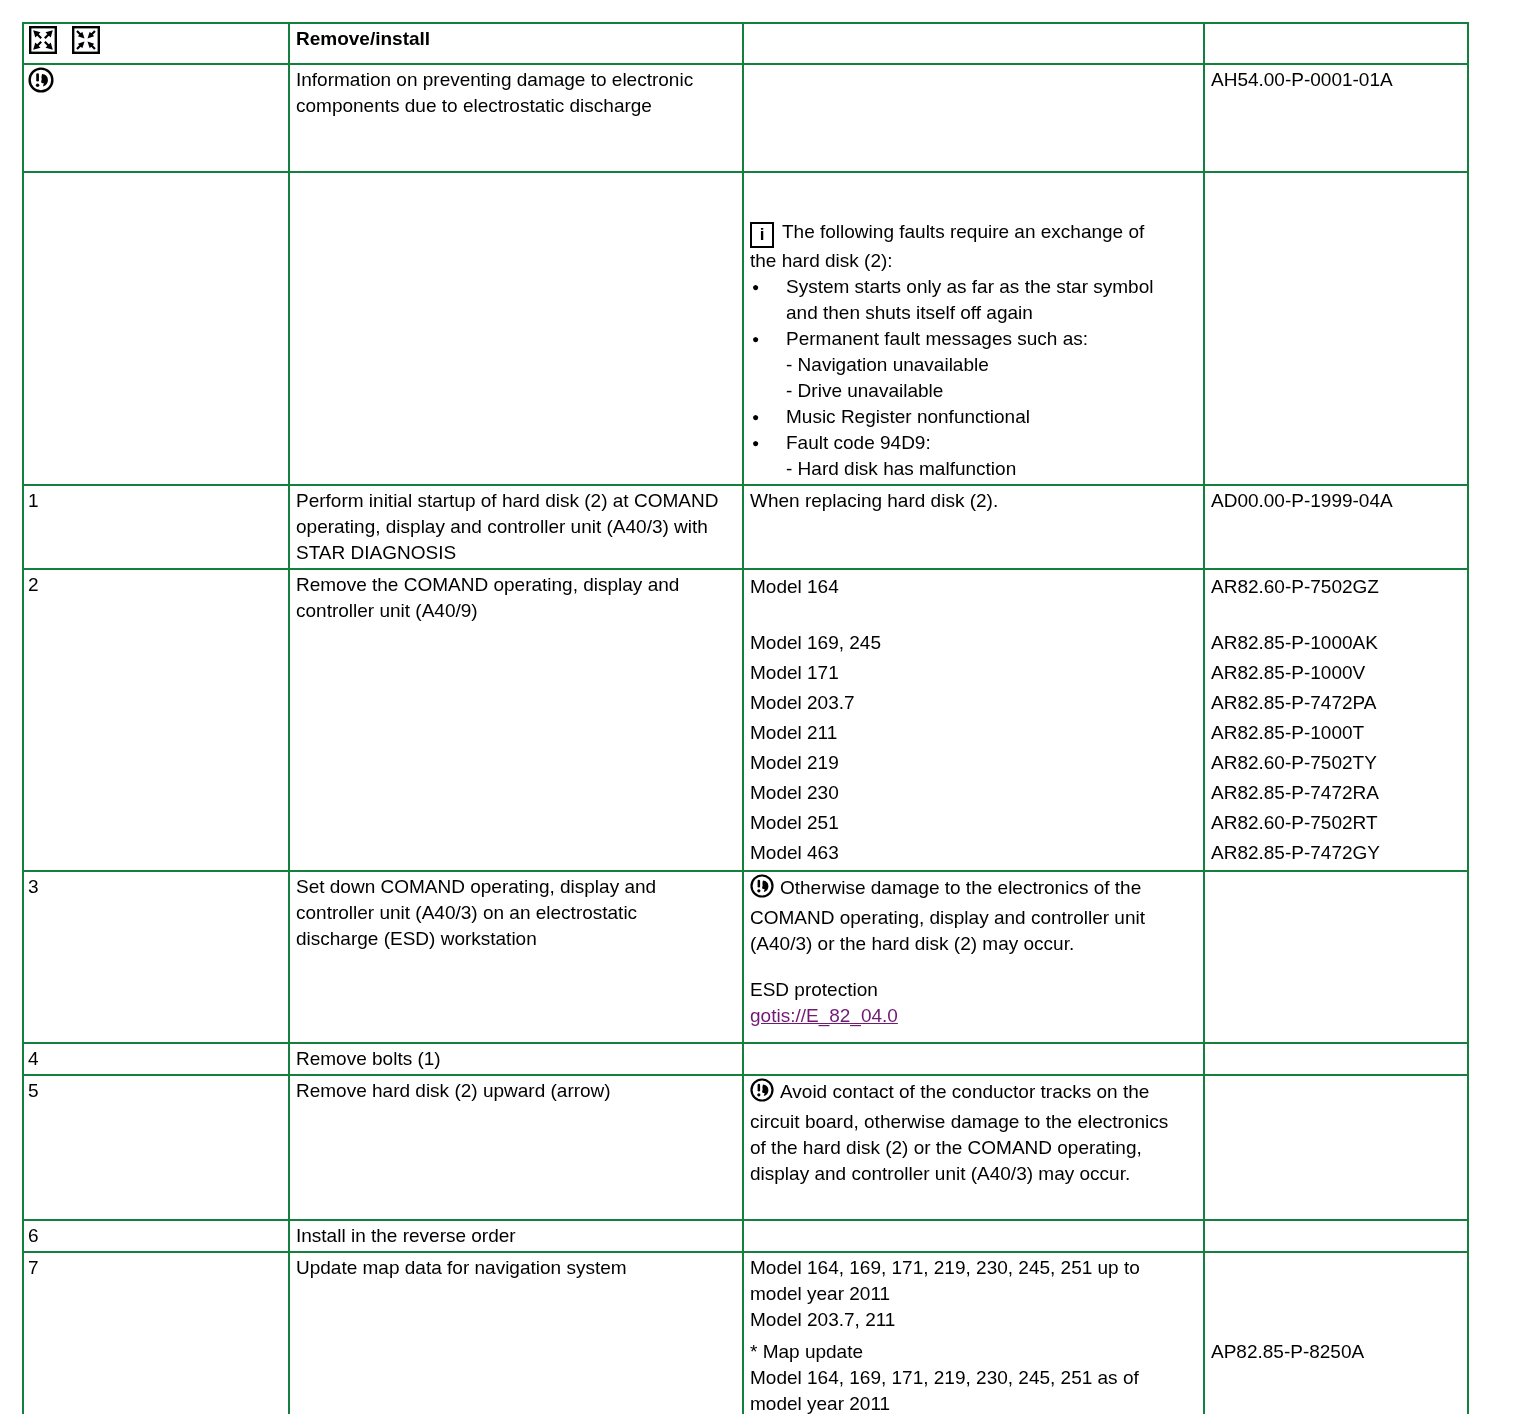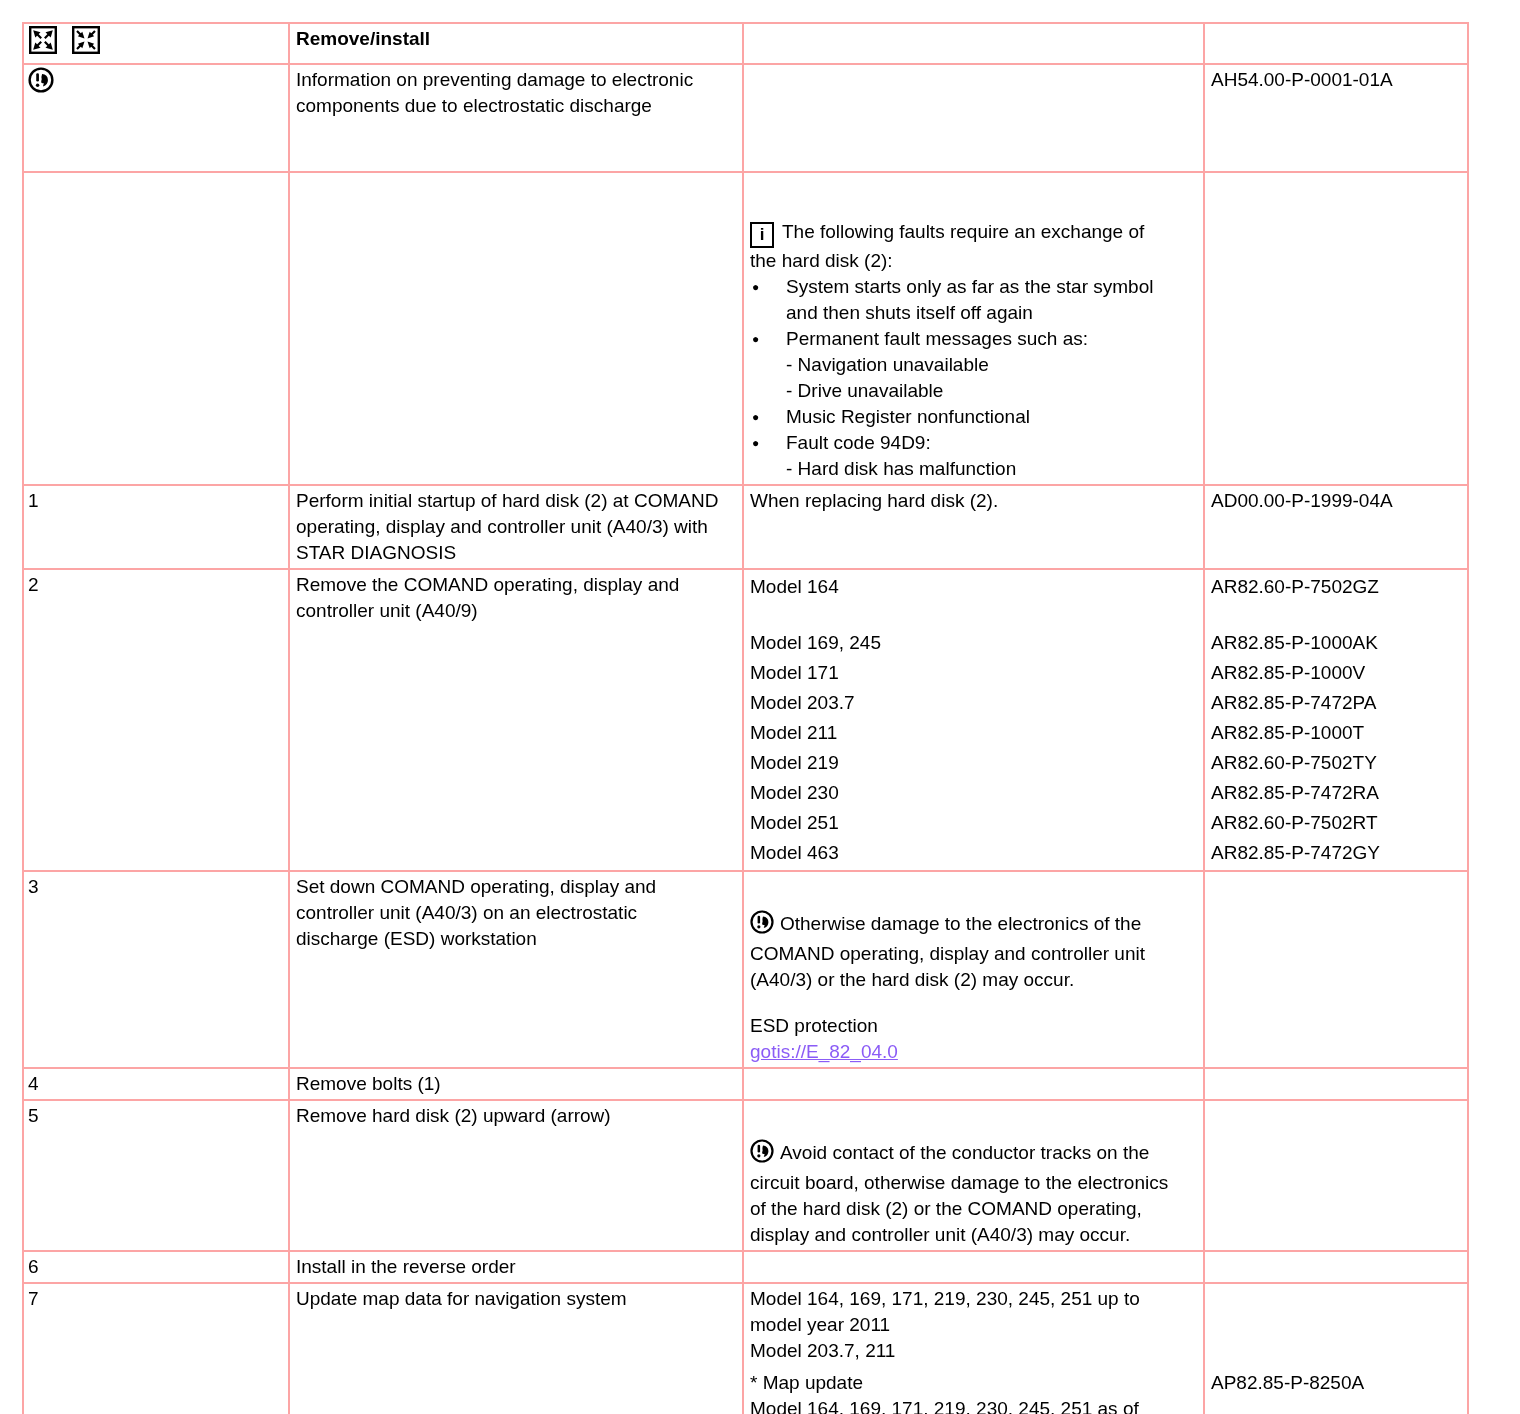"Remove/install" td { border: 2px solid #fca5a5 -> 2px solid #15803d }
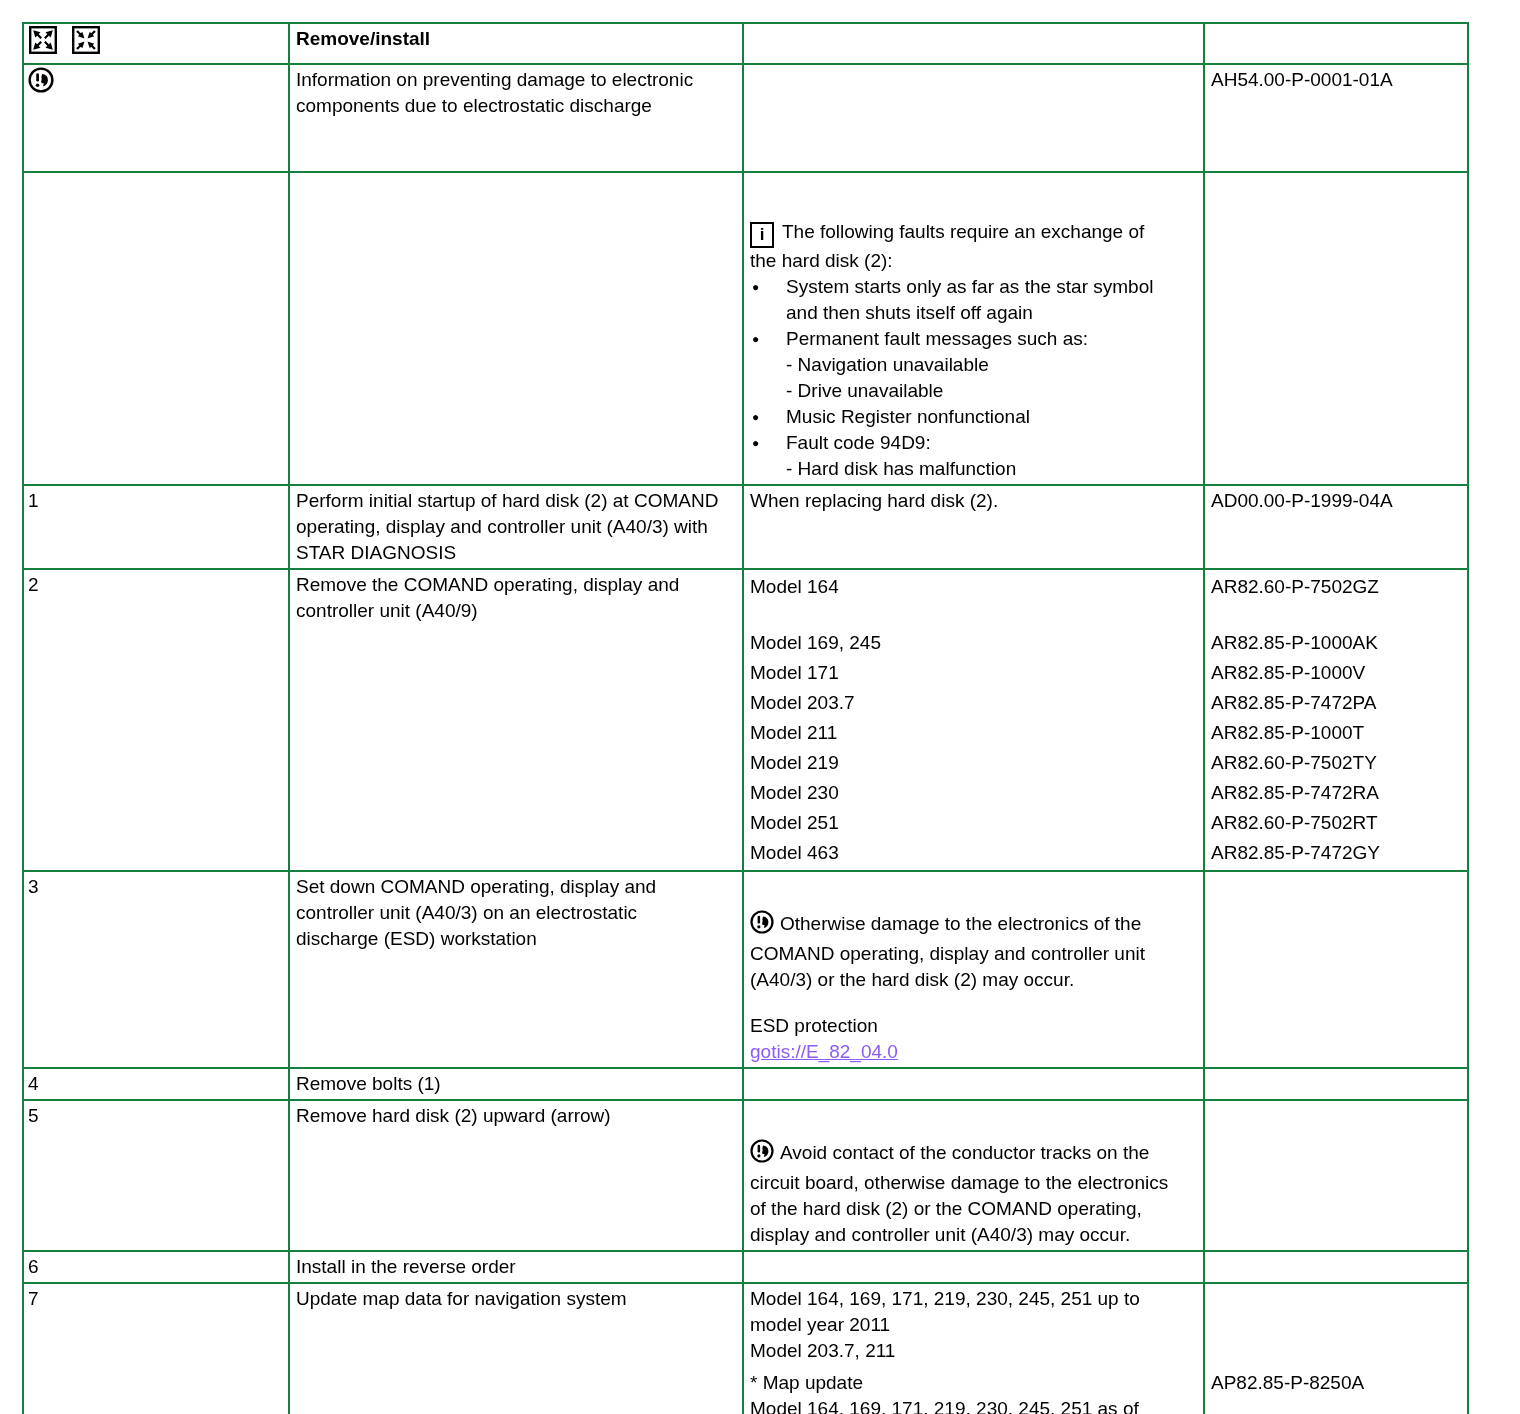"Otherwise damage to the electronics" .note-para { margin-top: 36px -> none }
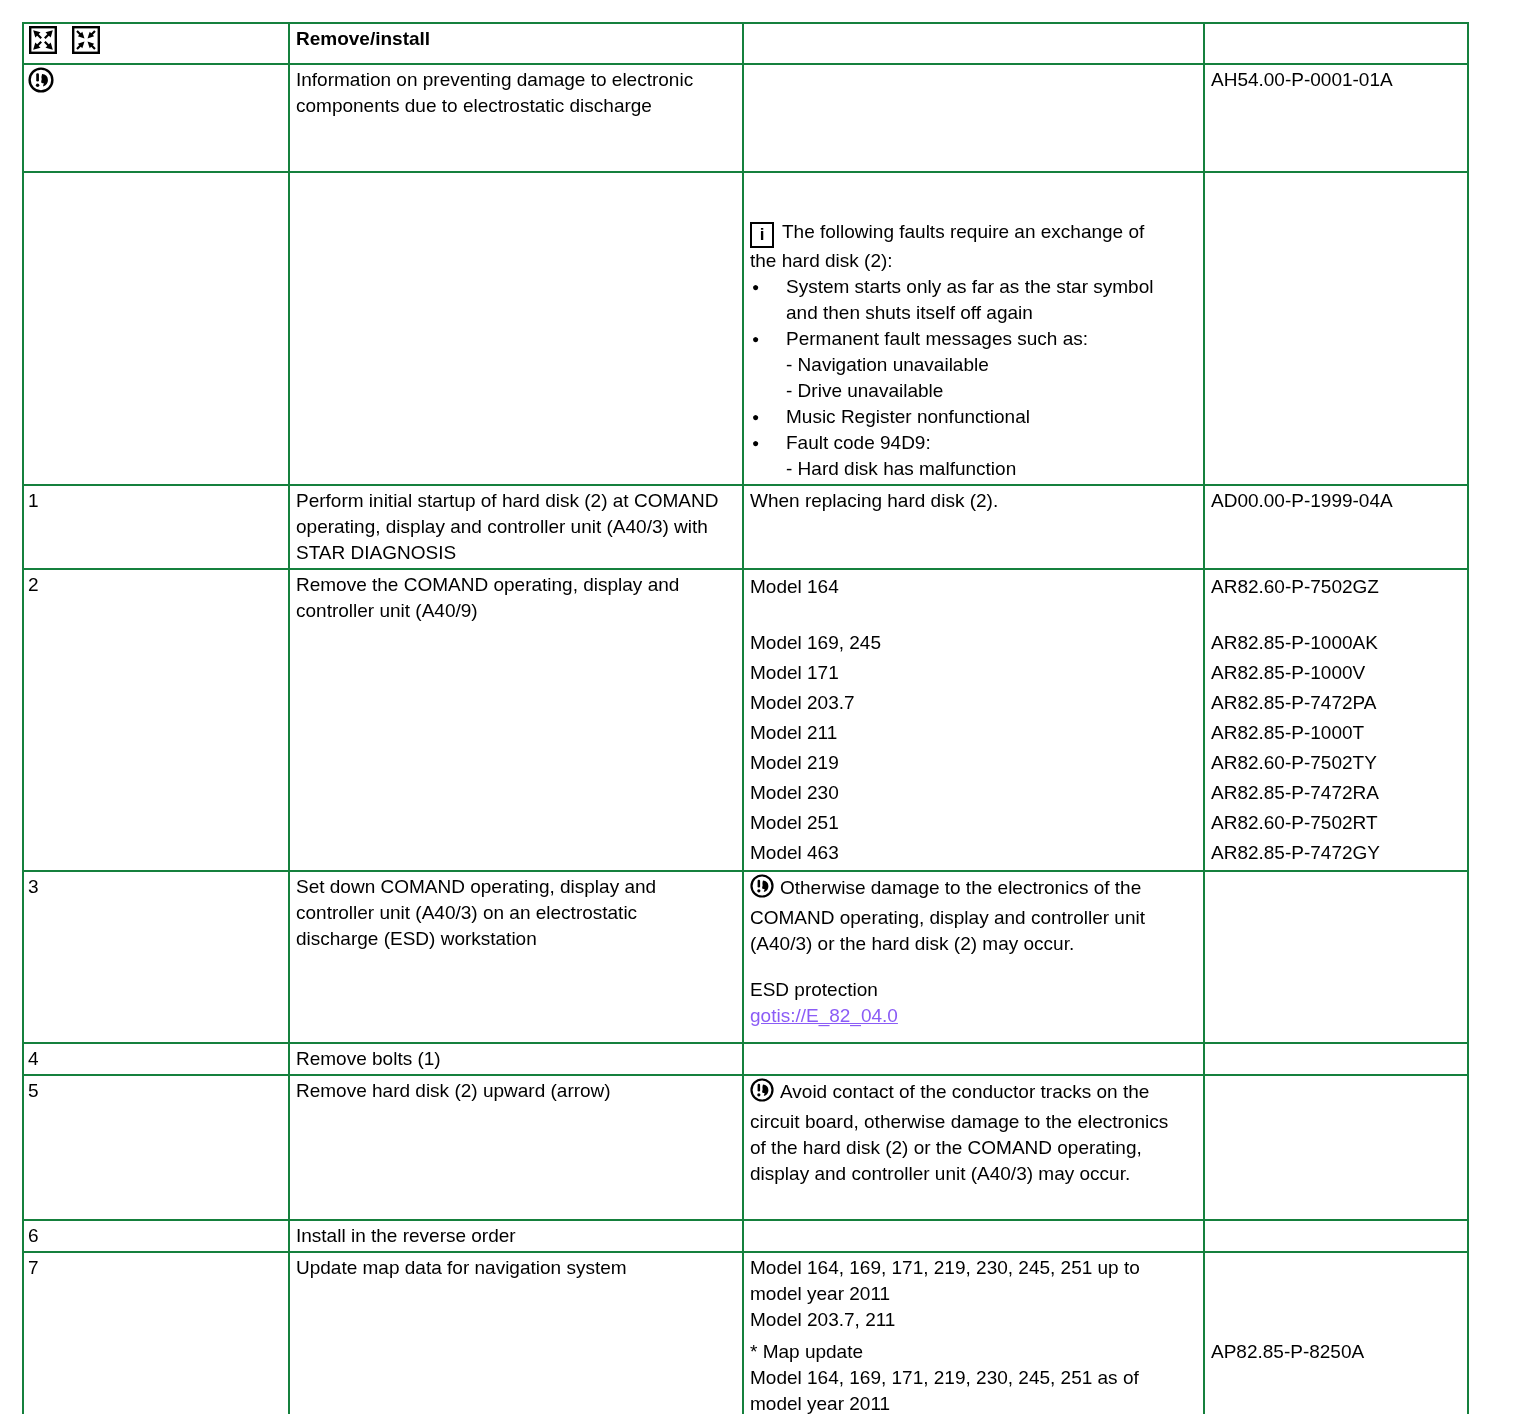"gotis://E_82_04.0" a.doclink { color: #8b5cf6 -> #701a75 }
